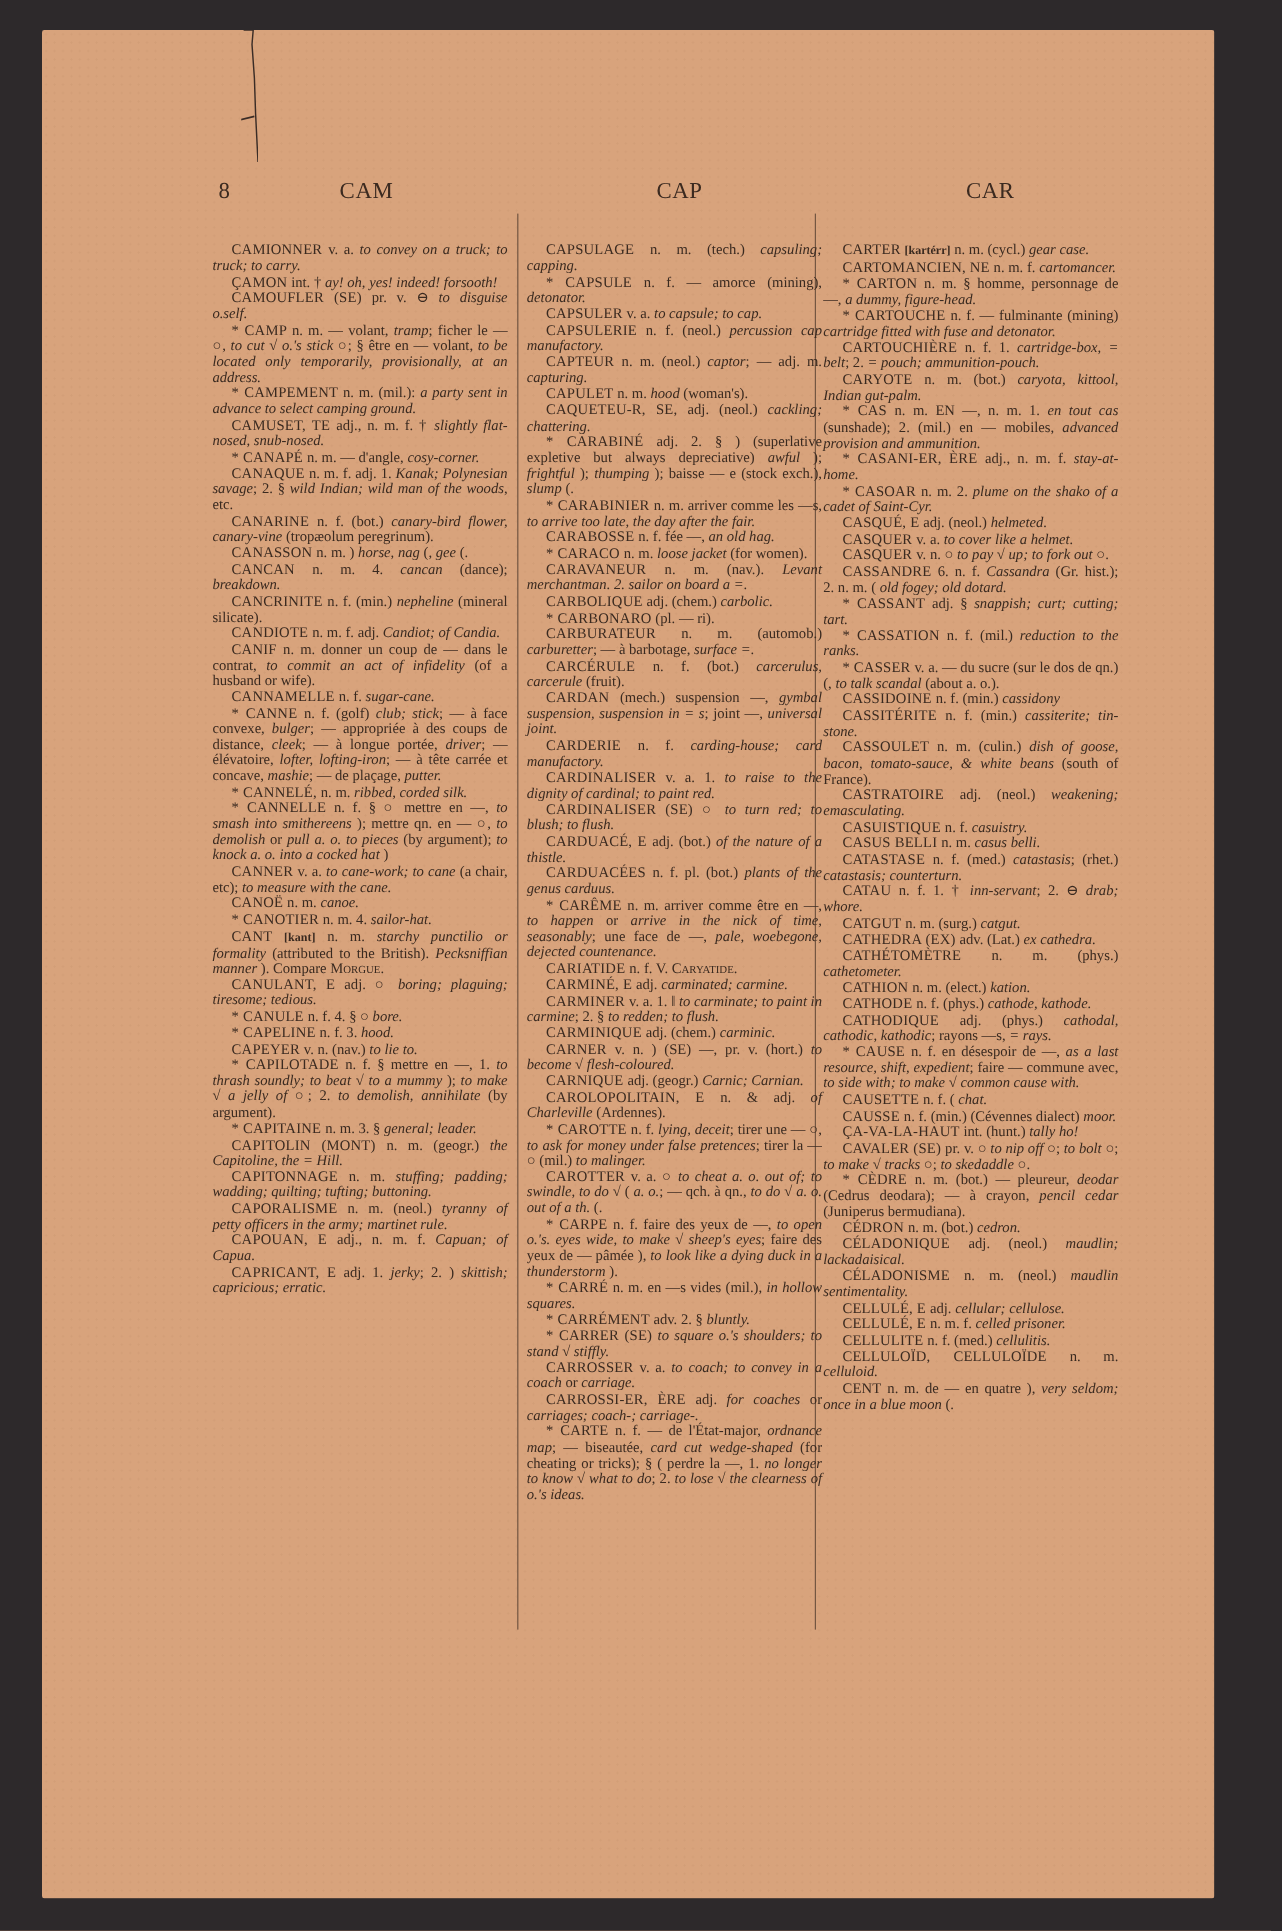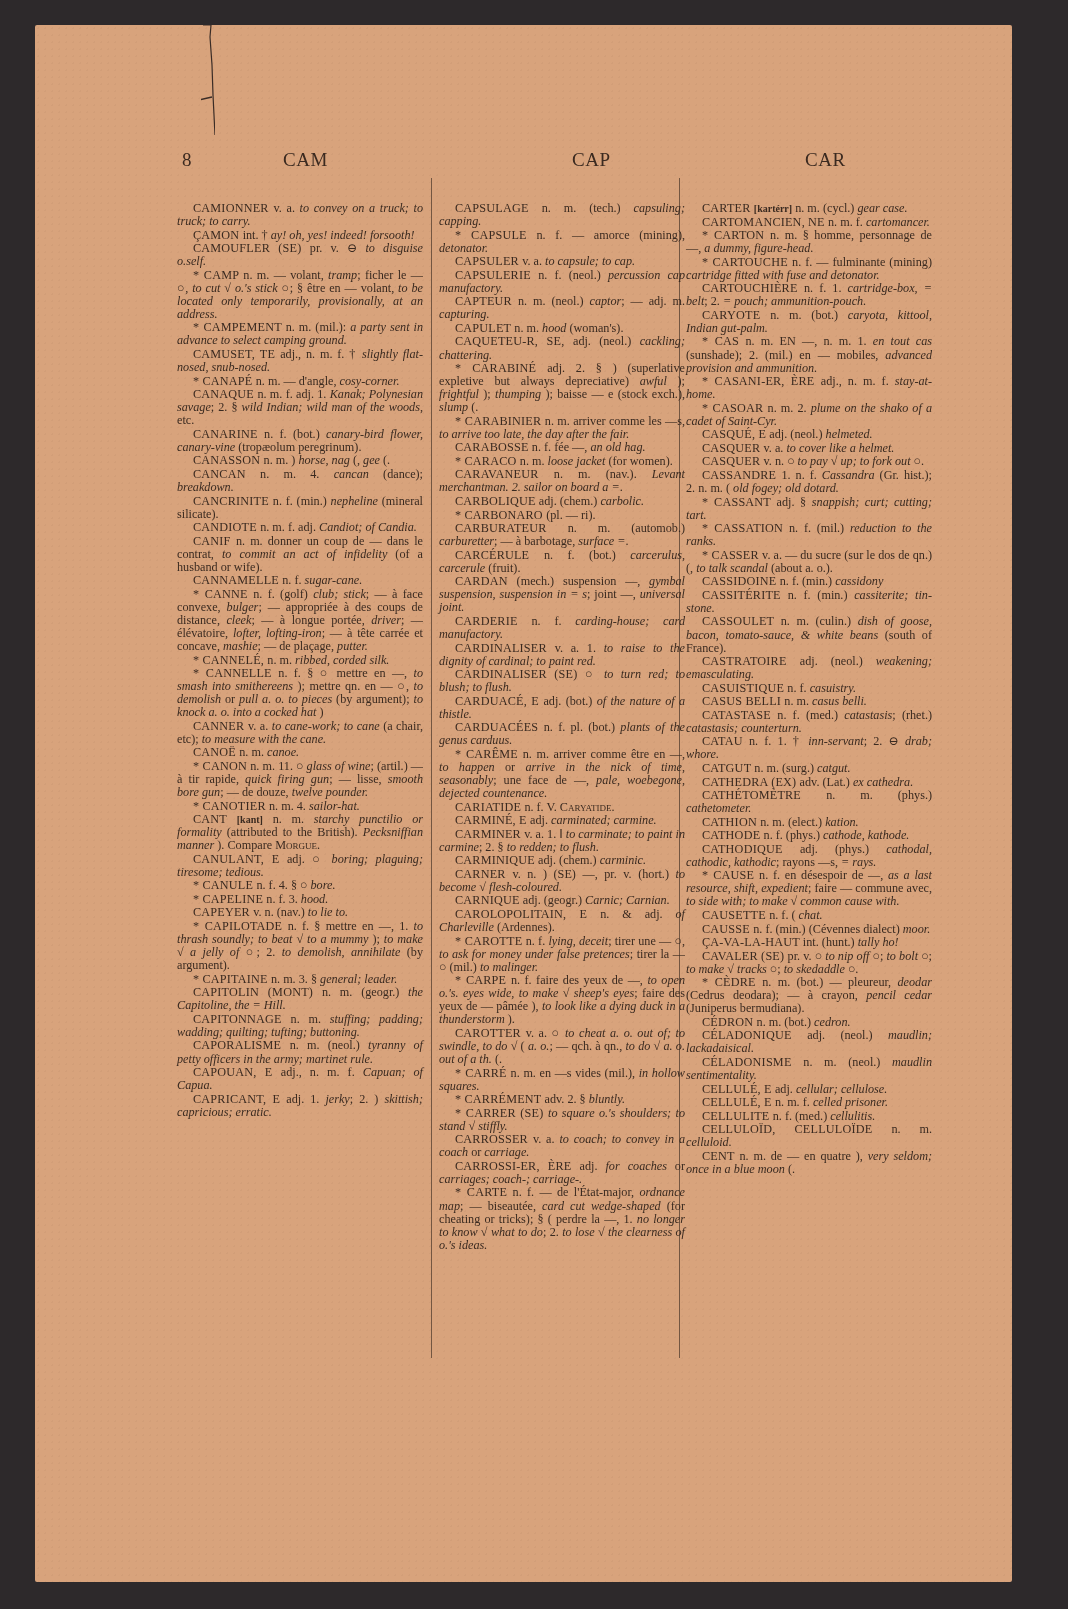"CAP" .g2 { left: 537px -> 512px }
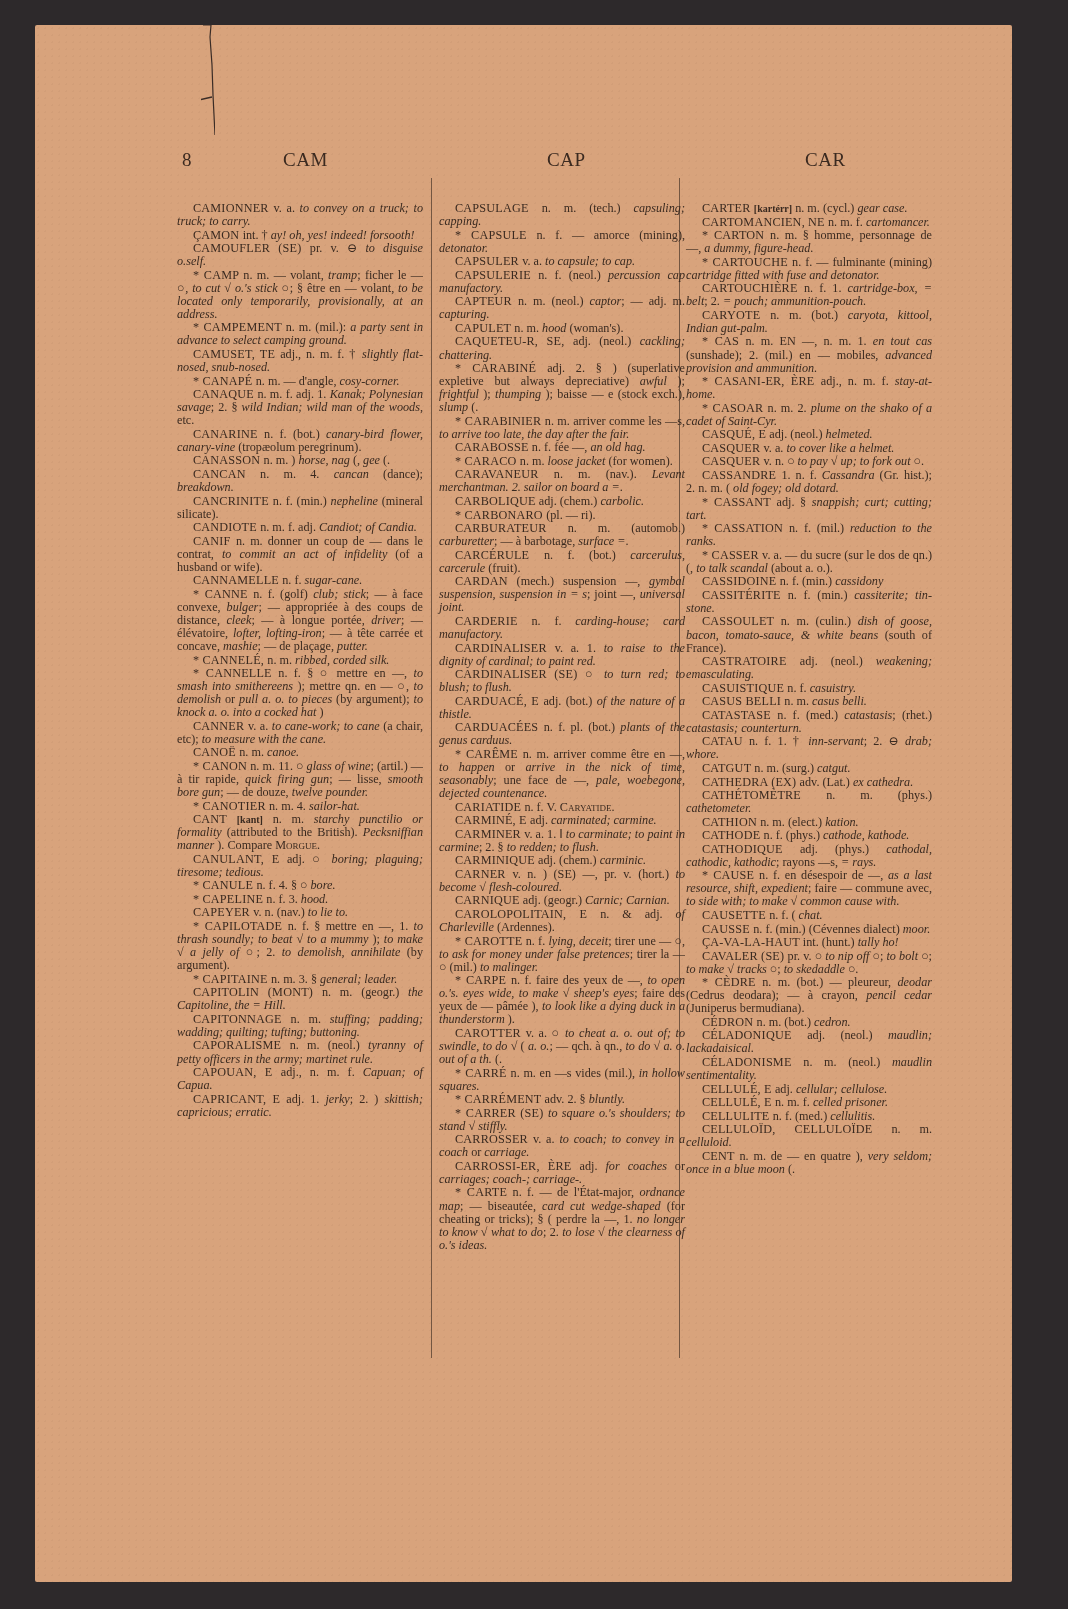"1. n. f." span { text: 1 -> 6 }
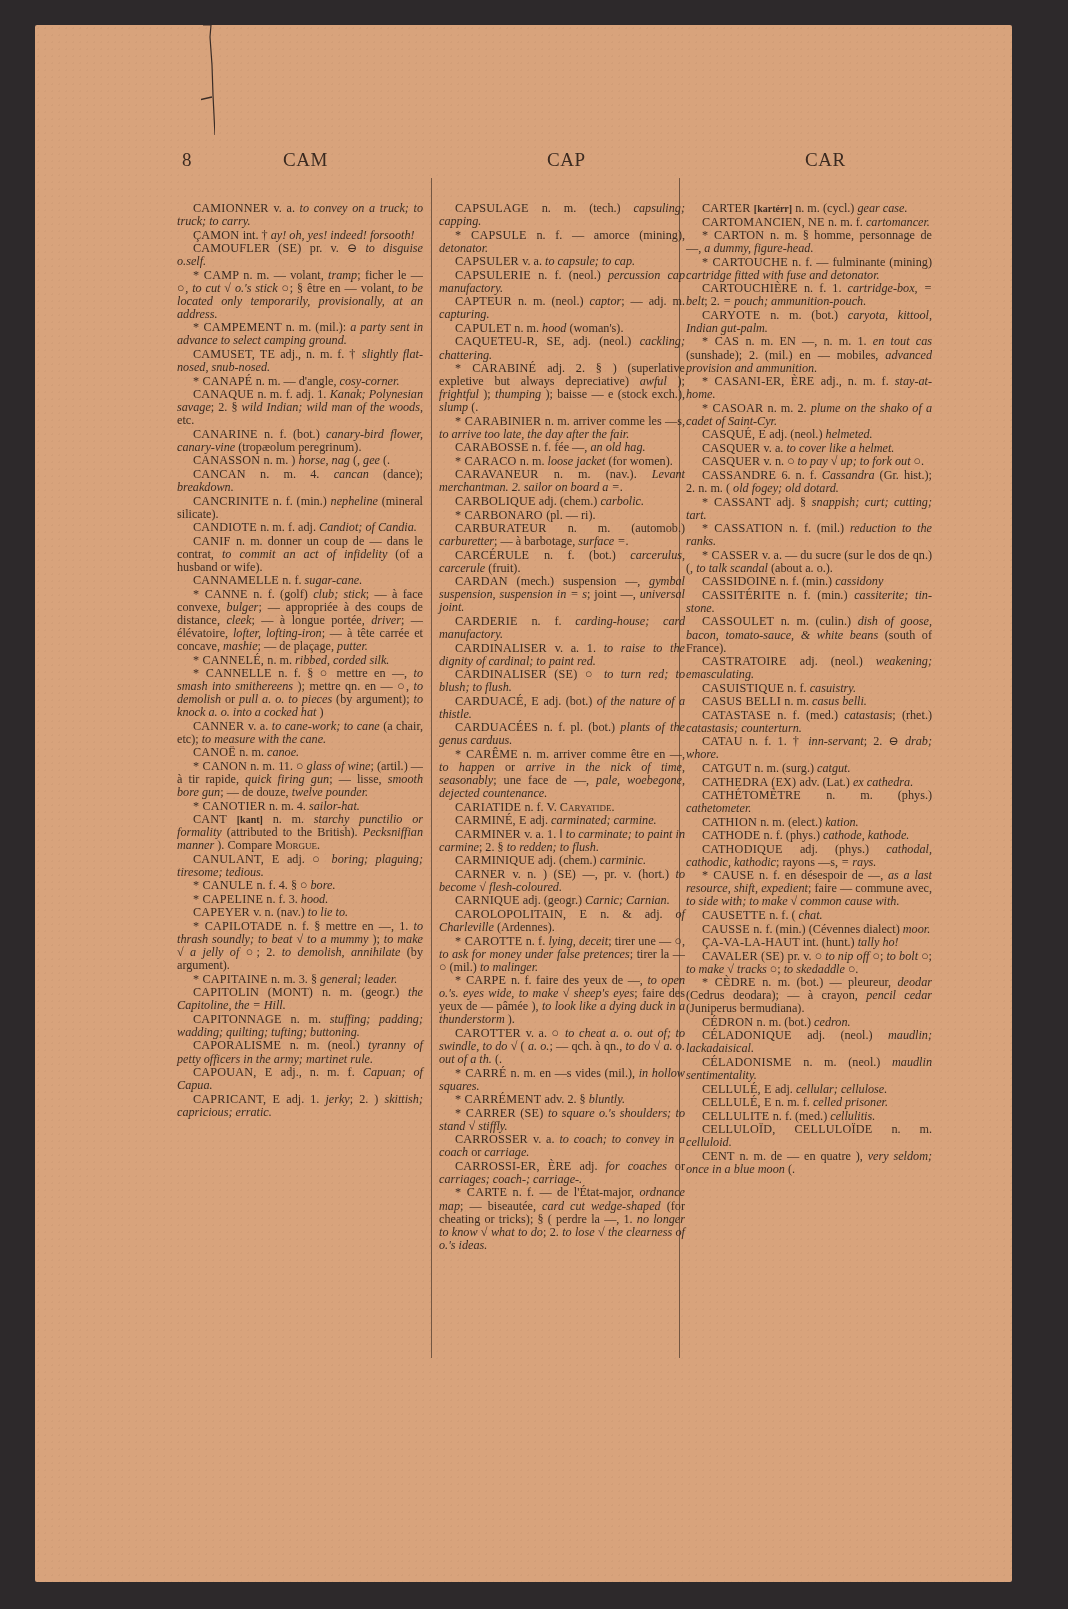"* CANON n. m. 11." div.entry { html: <div><span>* CANON </span><span>n. m. 11. ○ </span><span>glass of wine</span><span>; (artil.) — à tir rapide, </span><span>quick firing gun</span><span>; — lisse, </span><span>smooth bore gun</span><span>; — de douze, </span><span>twelve pounder.</span></div> -> none }
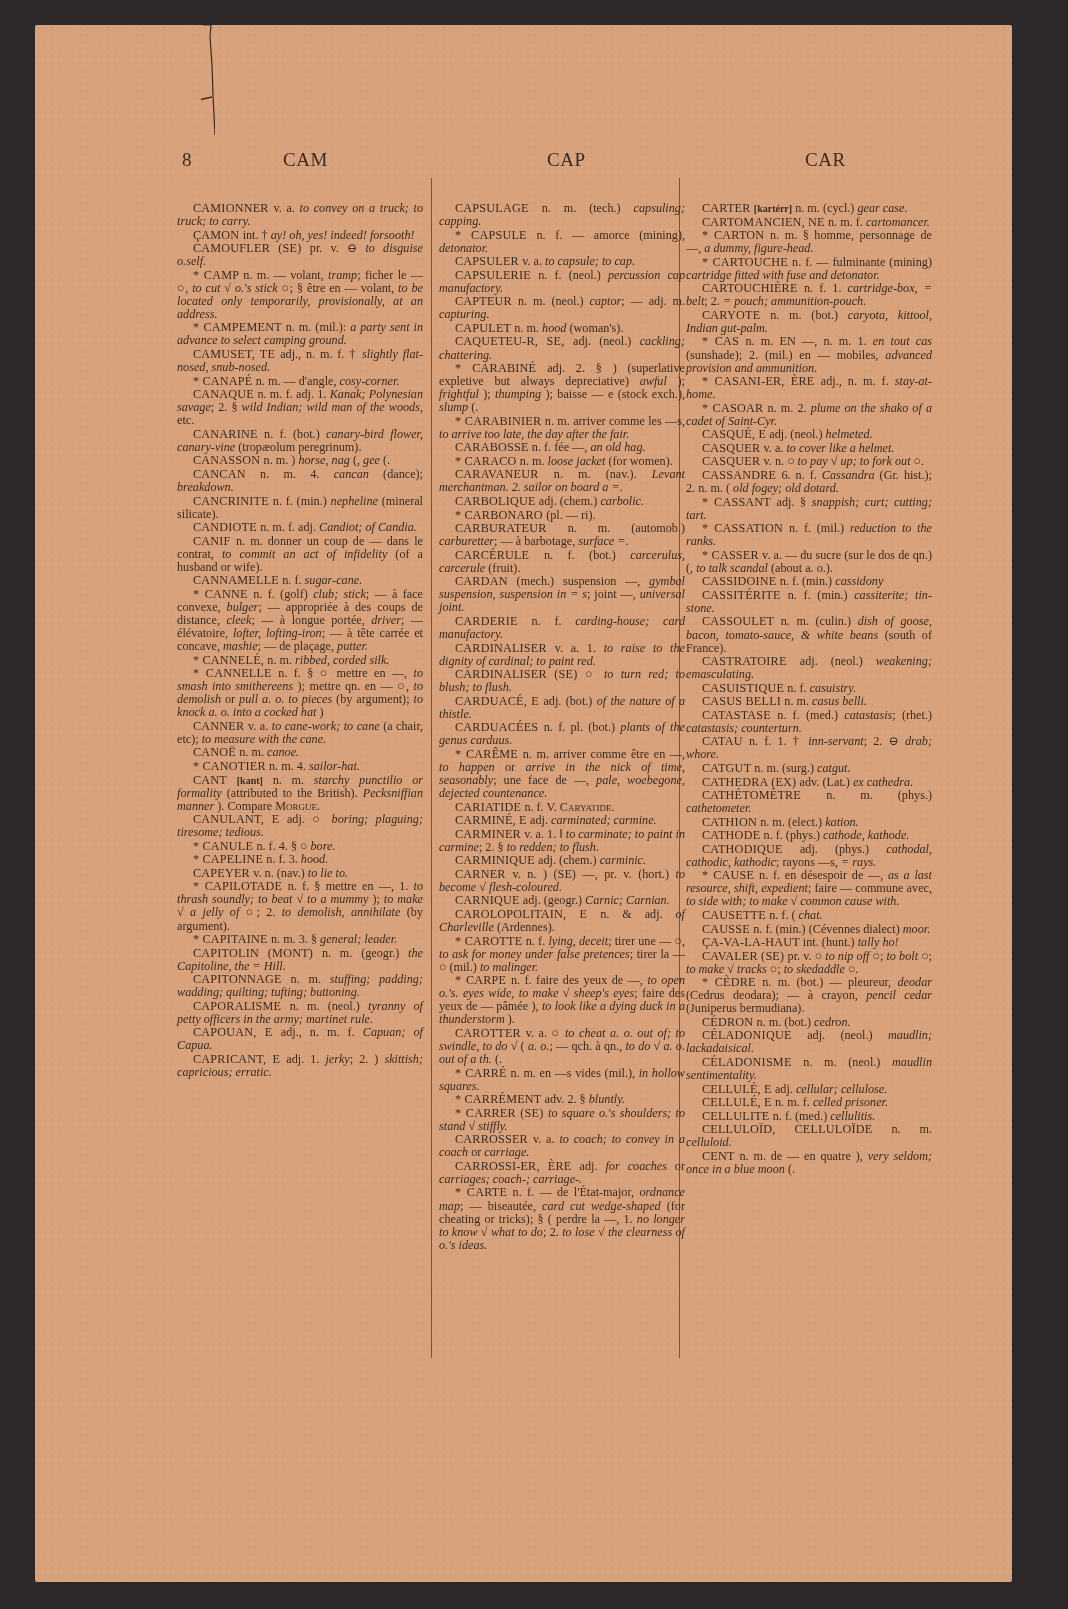"* CARPE n. f. faire" div.entry { order: before "CAROTTER v. a. ○ to" -> after "CAROTTER v. a. ○ to" }
